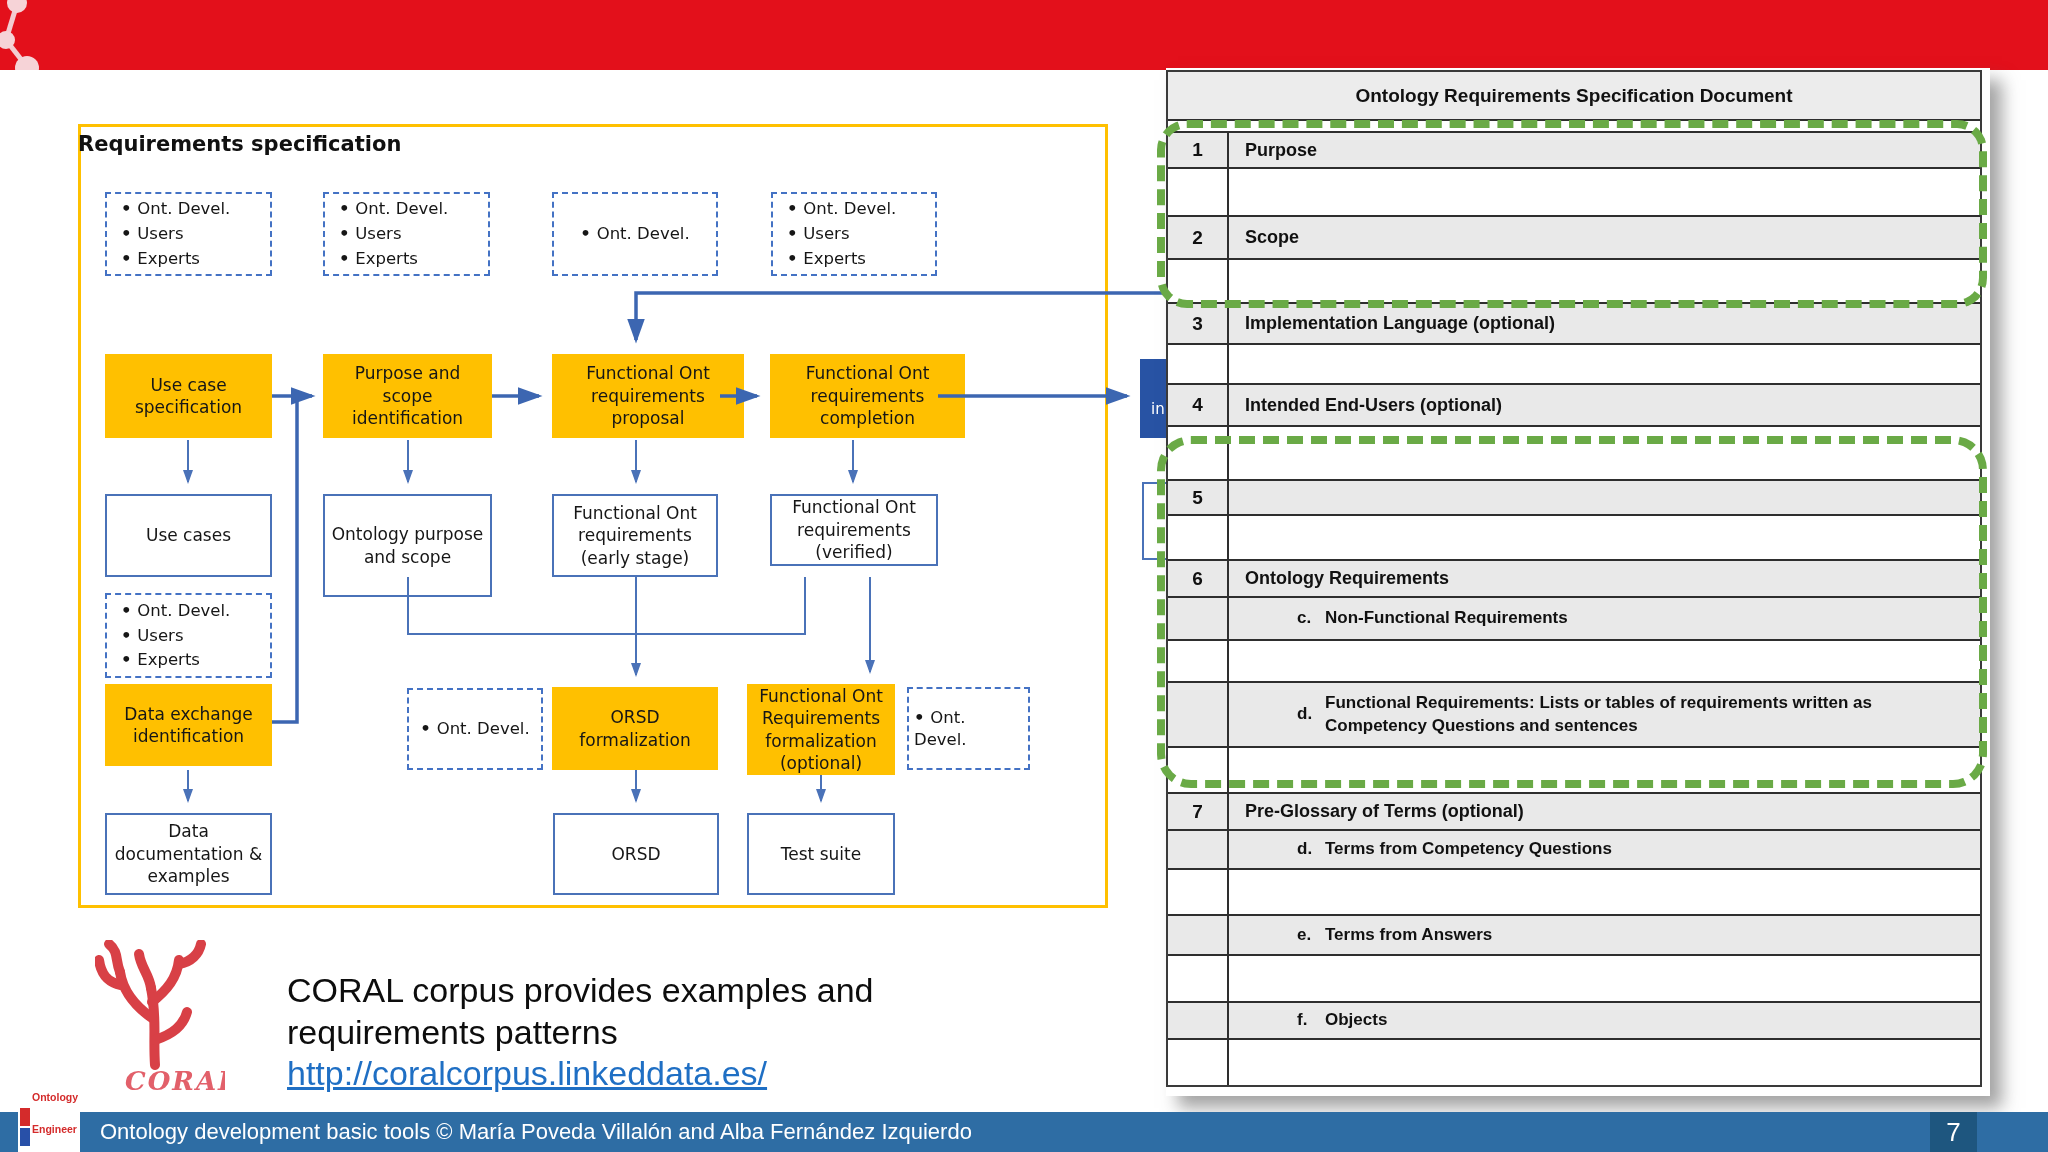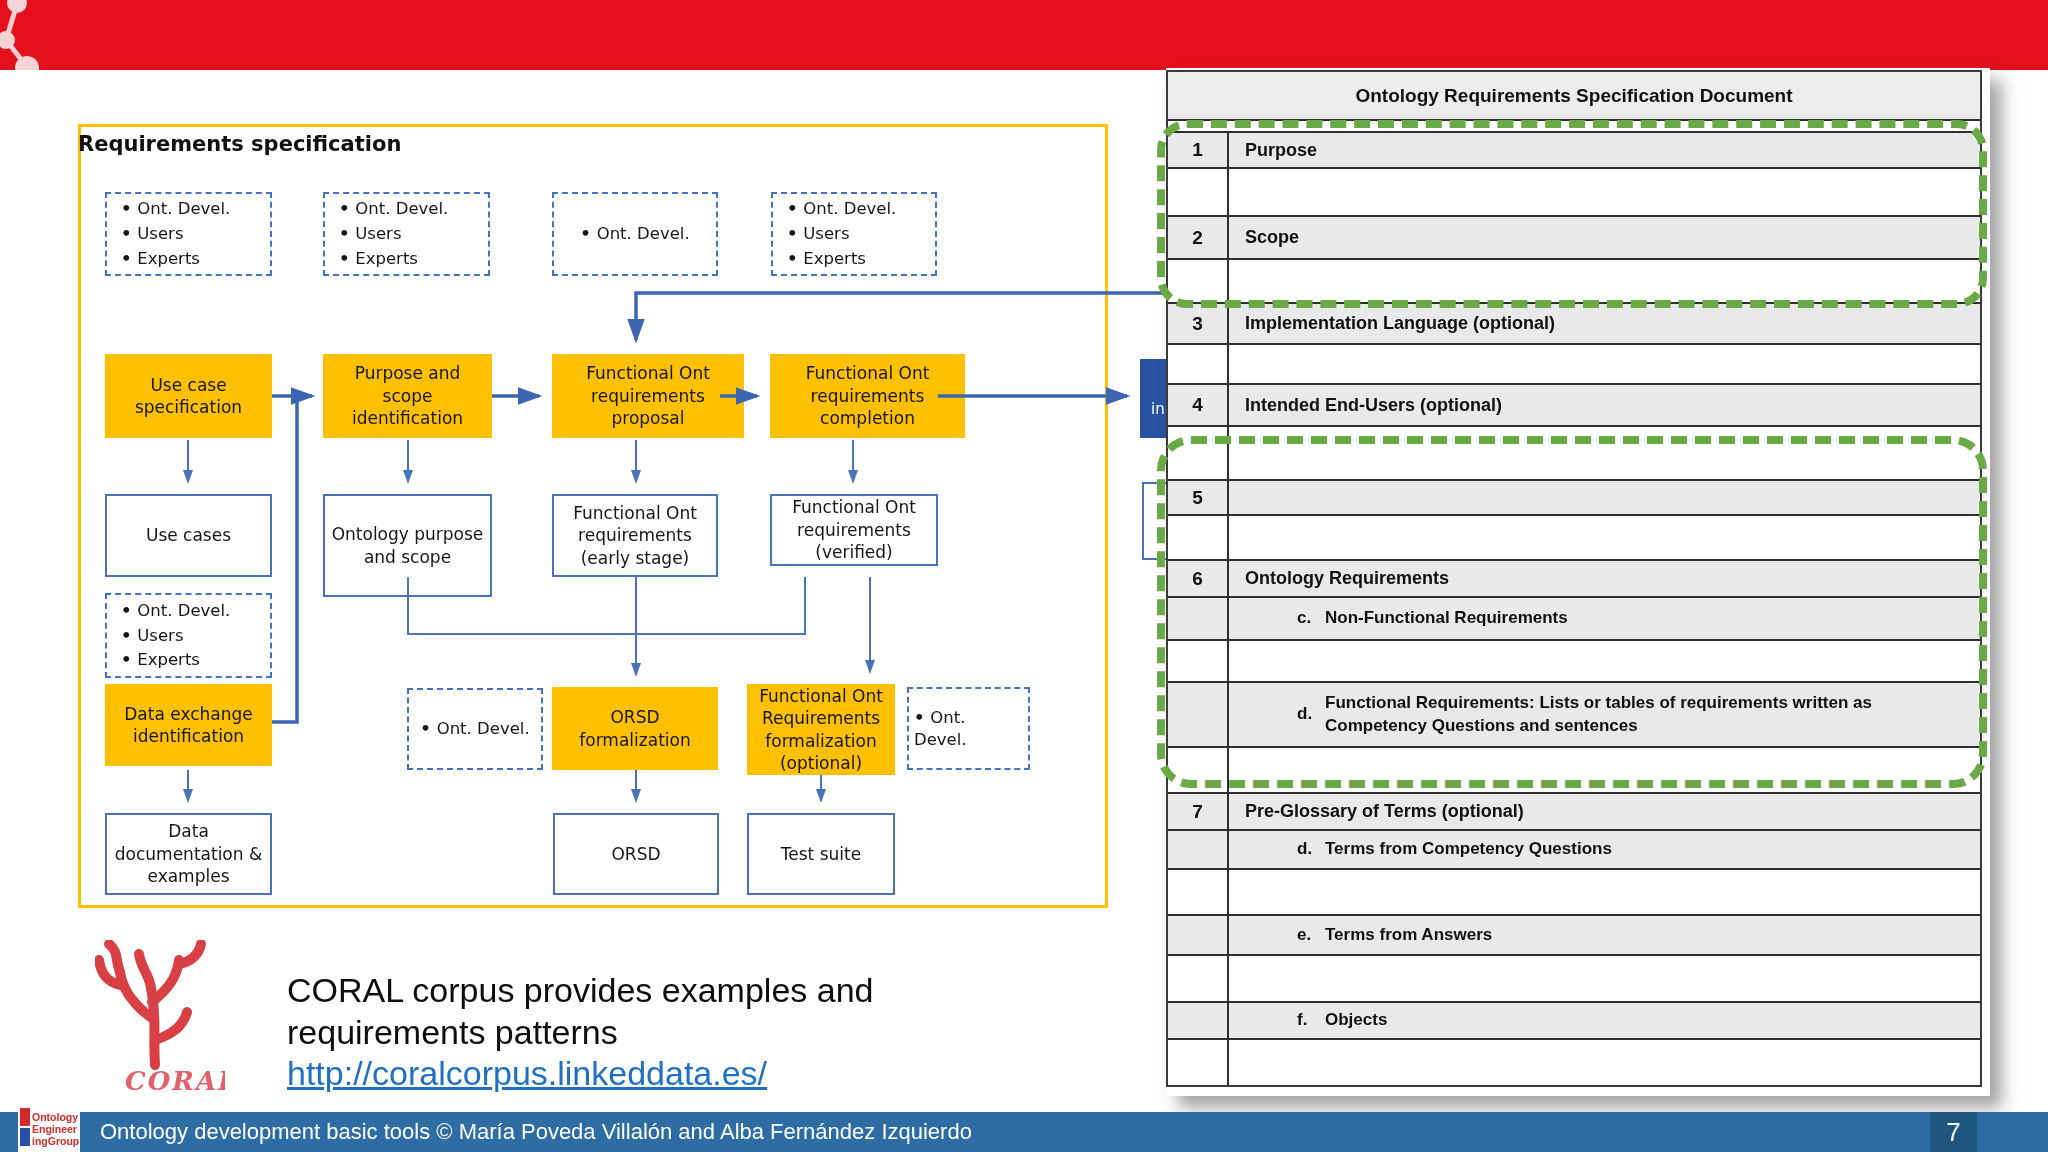"Ontology" .oeg-lines { gap: none -> 20px }
